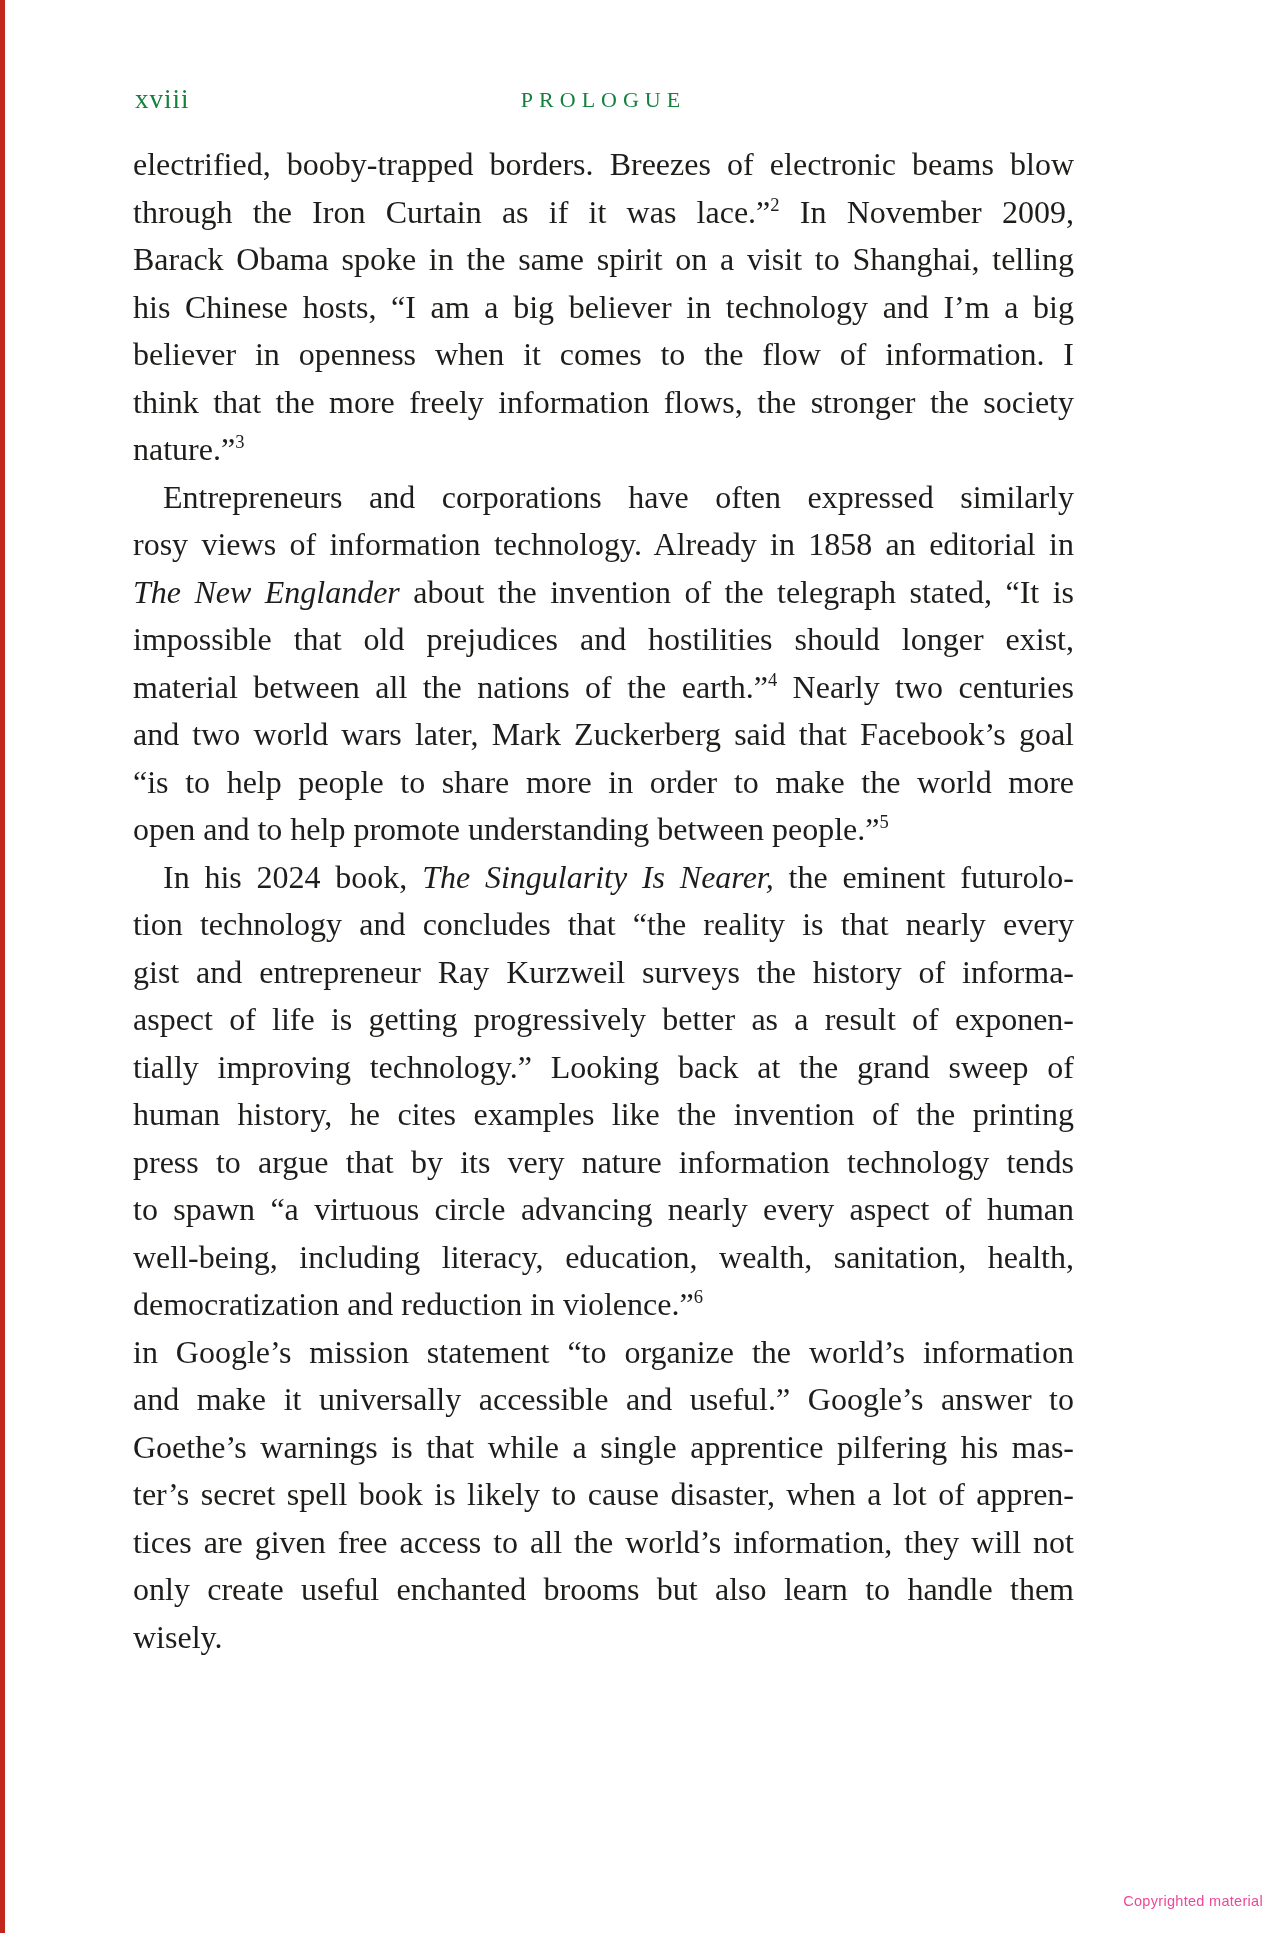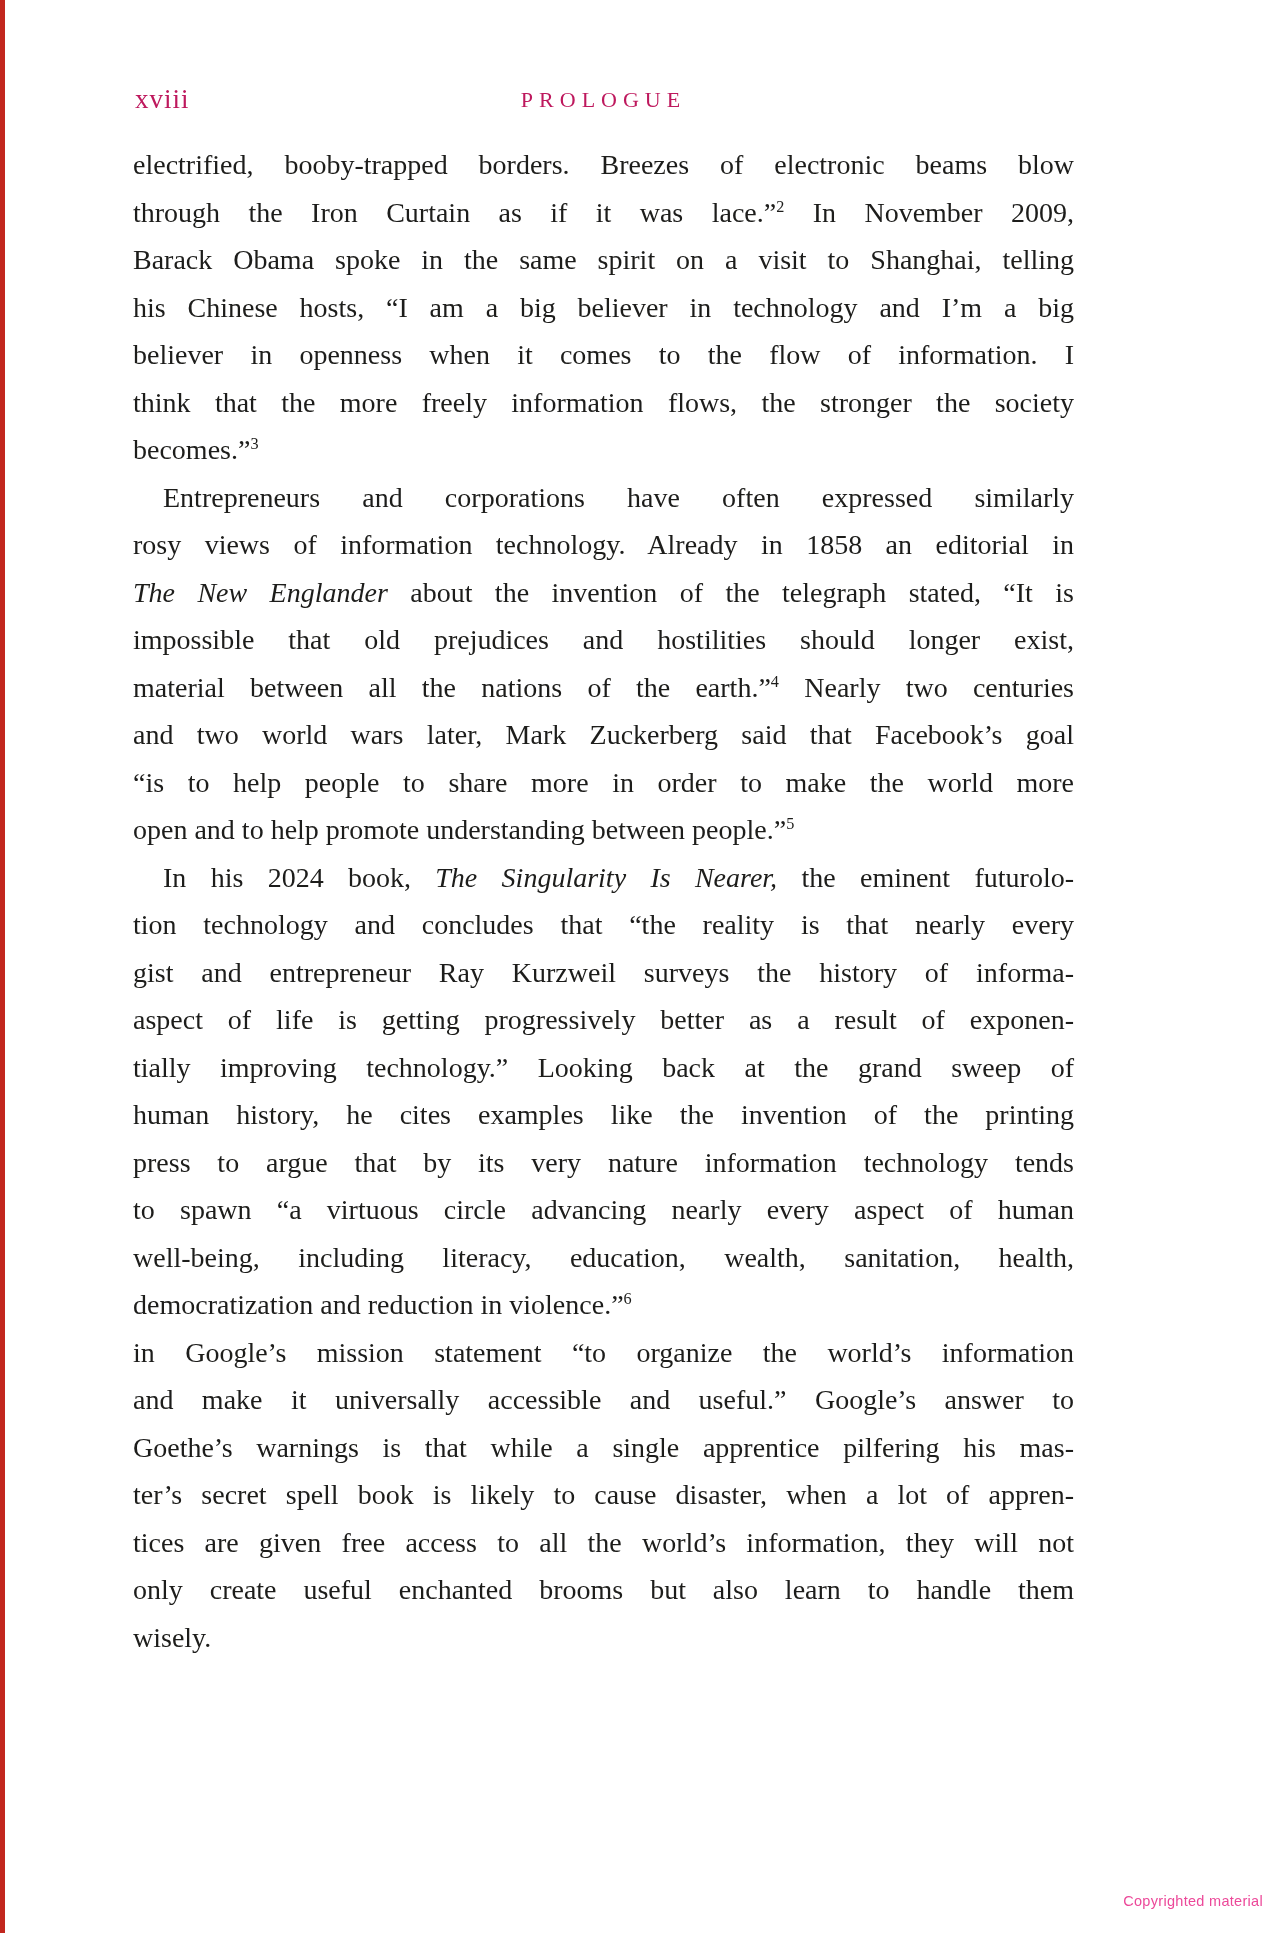"xviii" .running-header { color: #be185d -> #15803d }
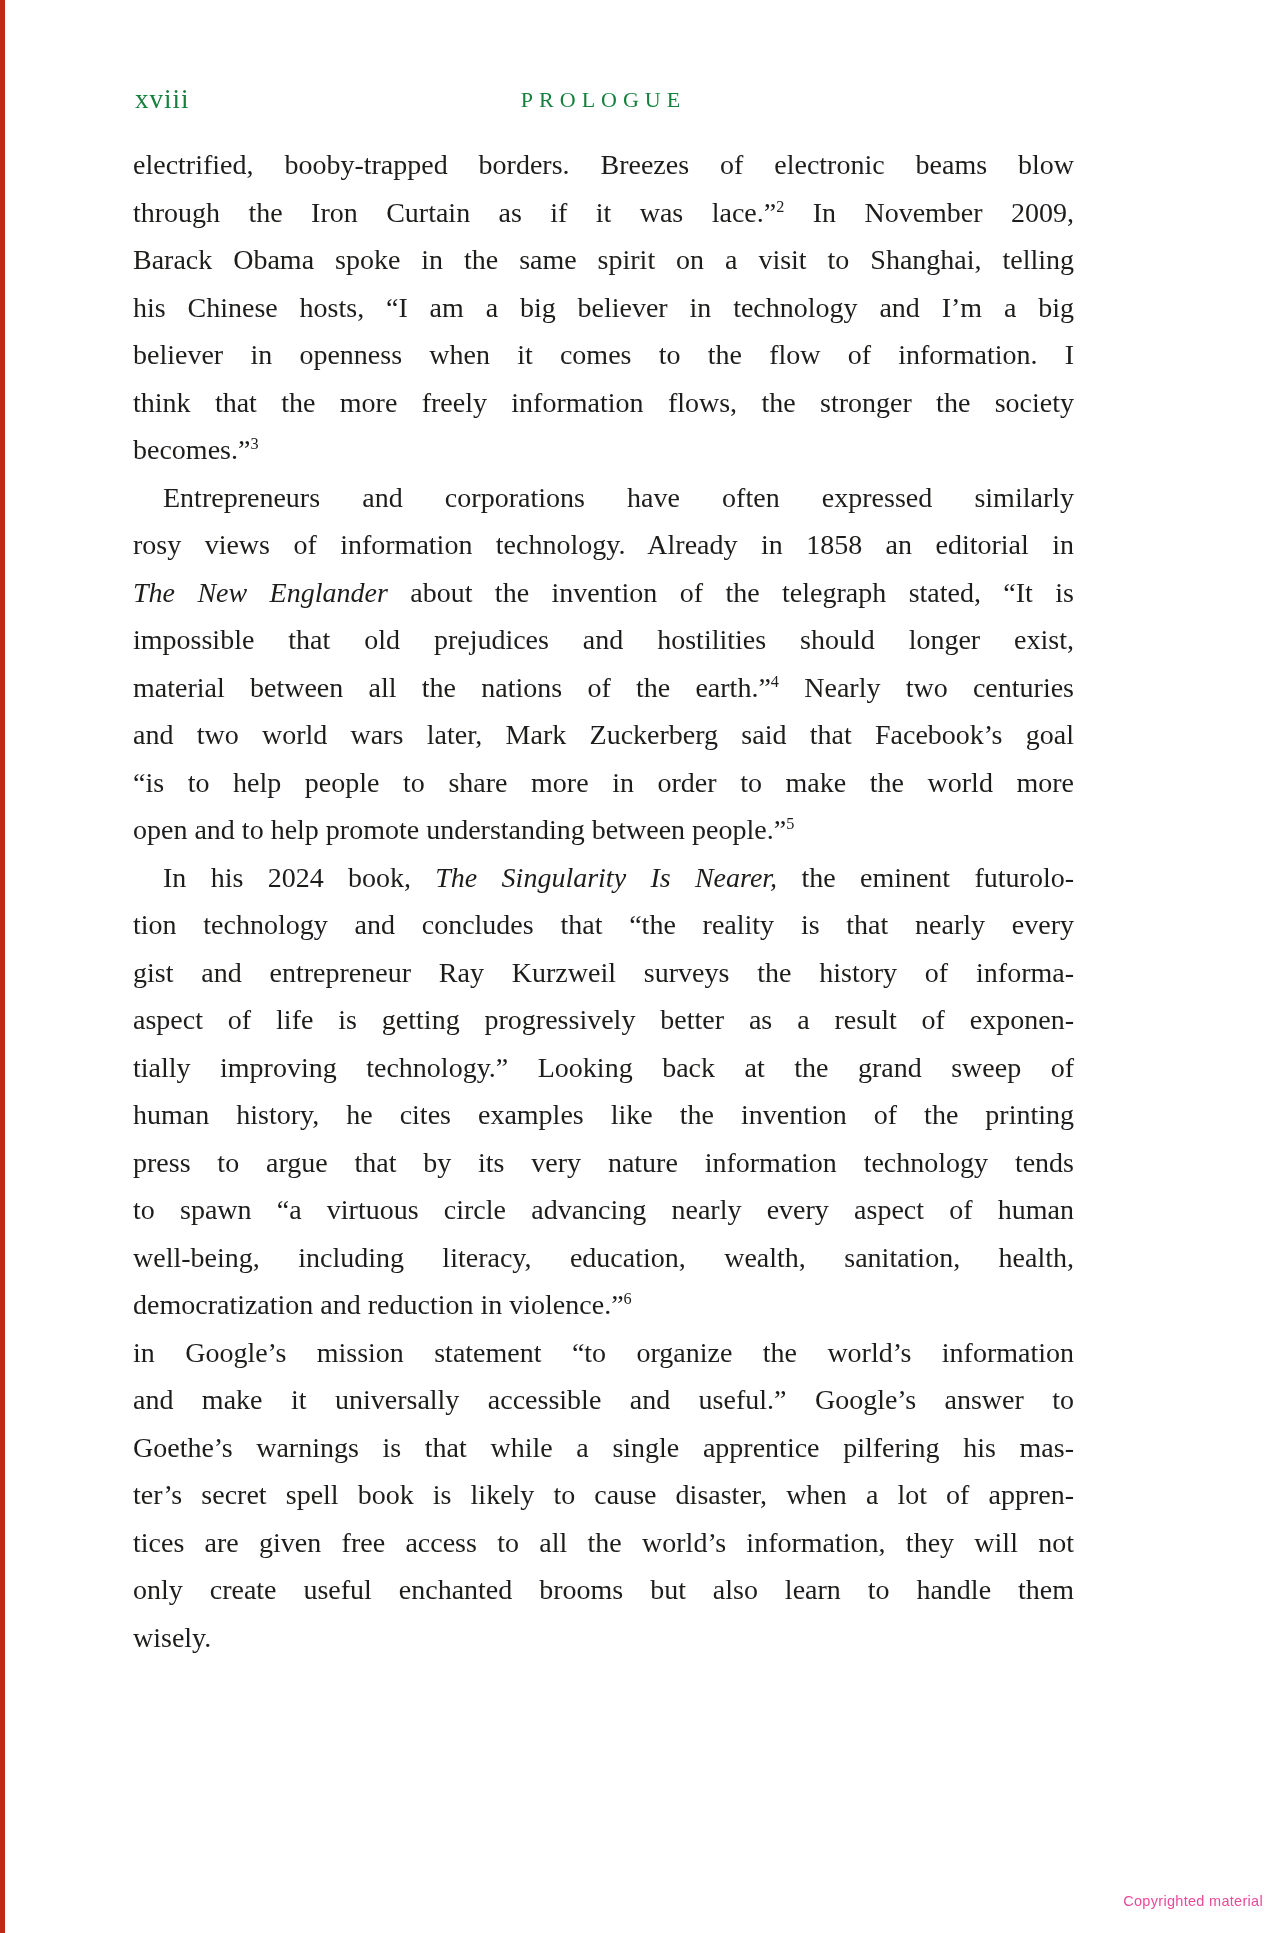"electrified, booby-trapped borders." .page-body { font-size: 28px -> 32px }
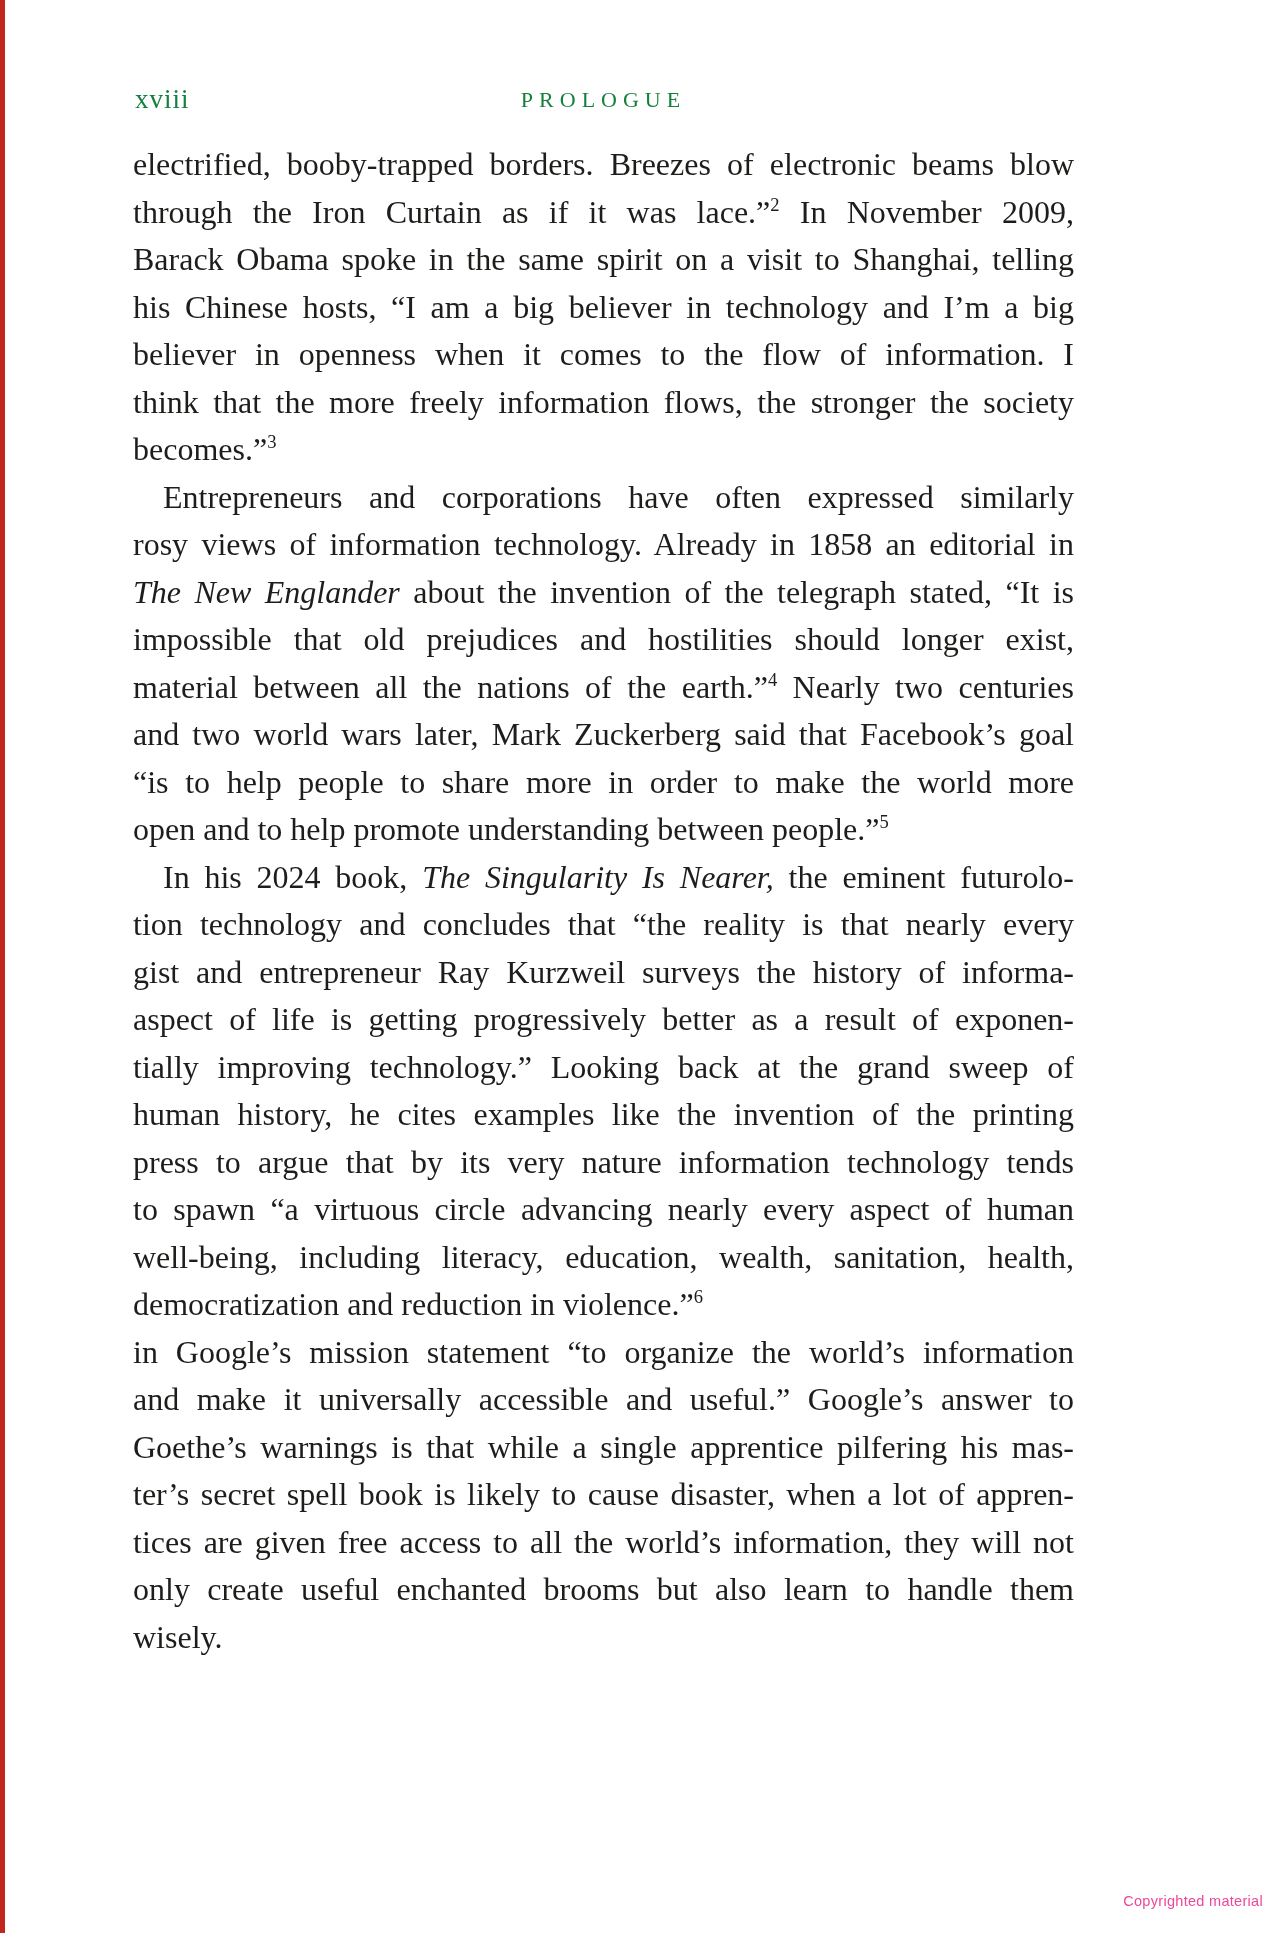"becomes.”" span { text: becomes -> nature }
